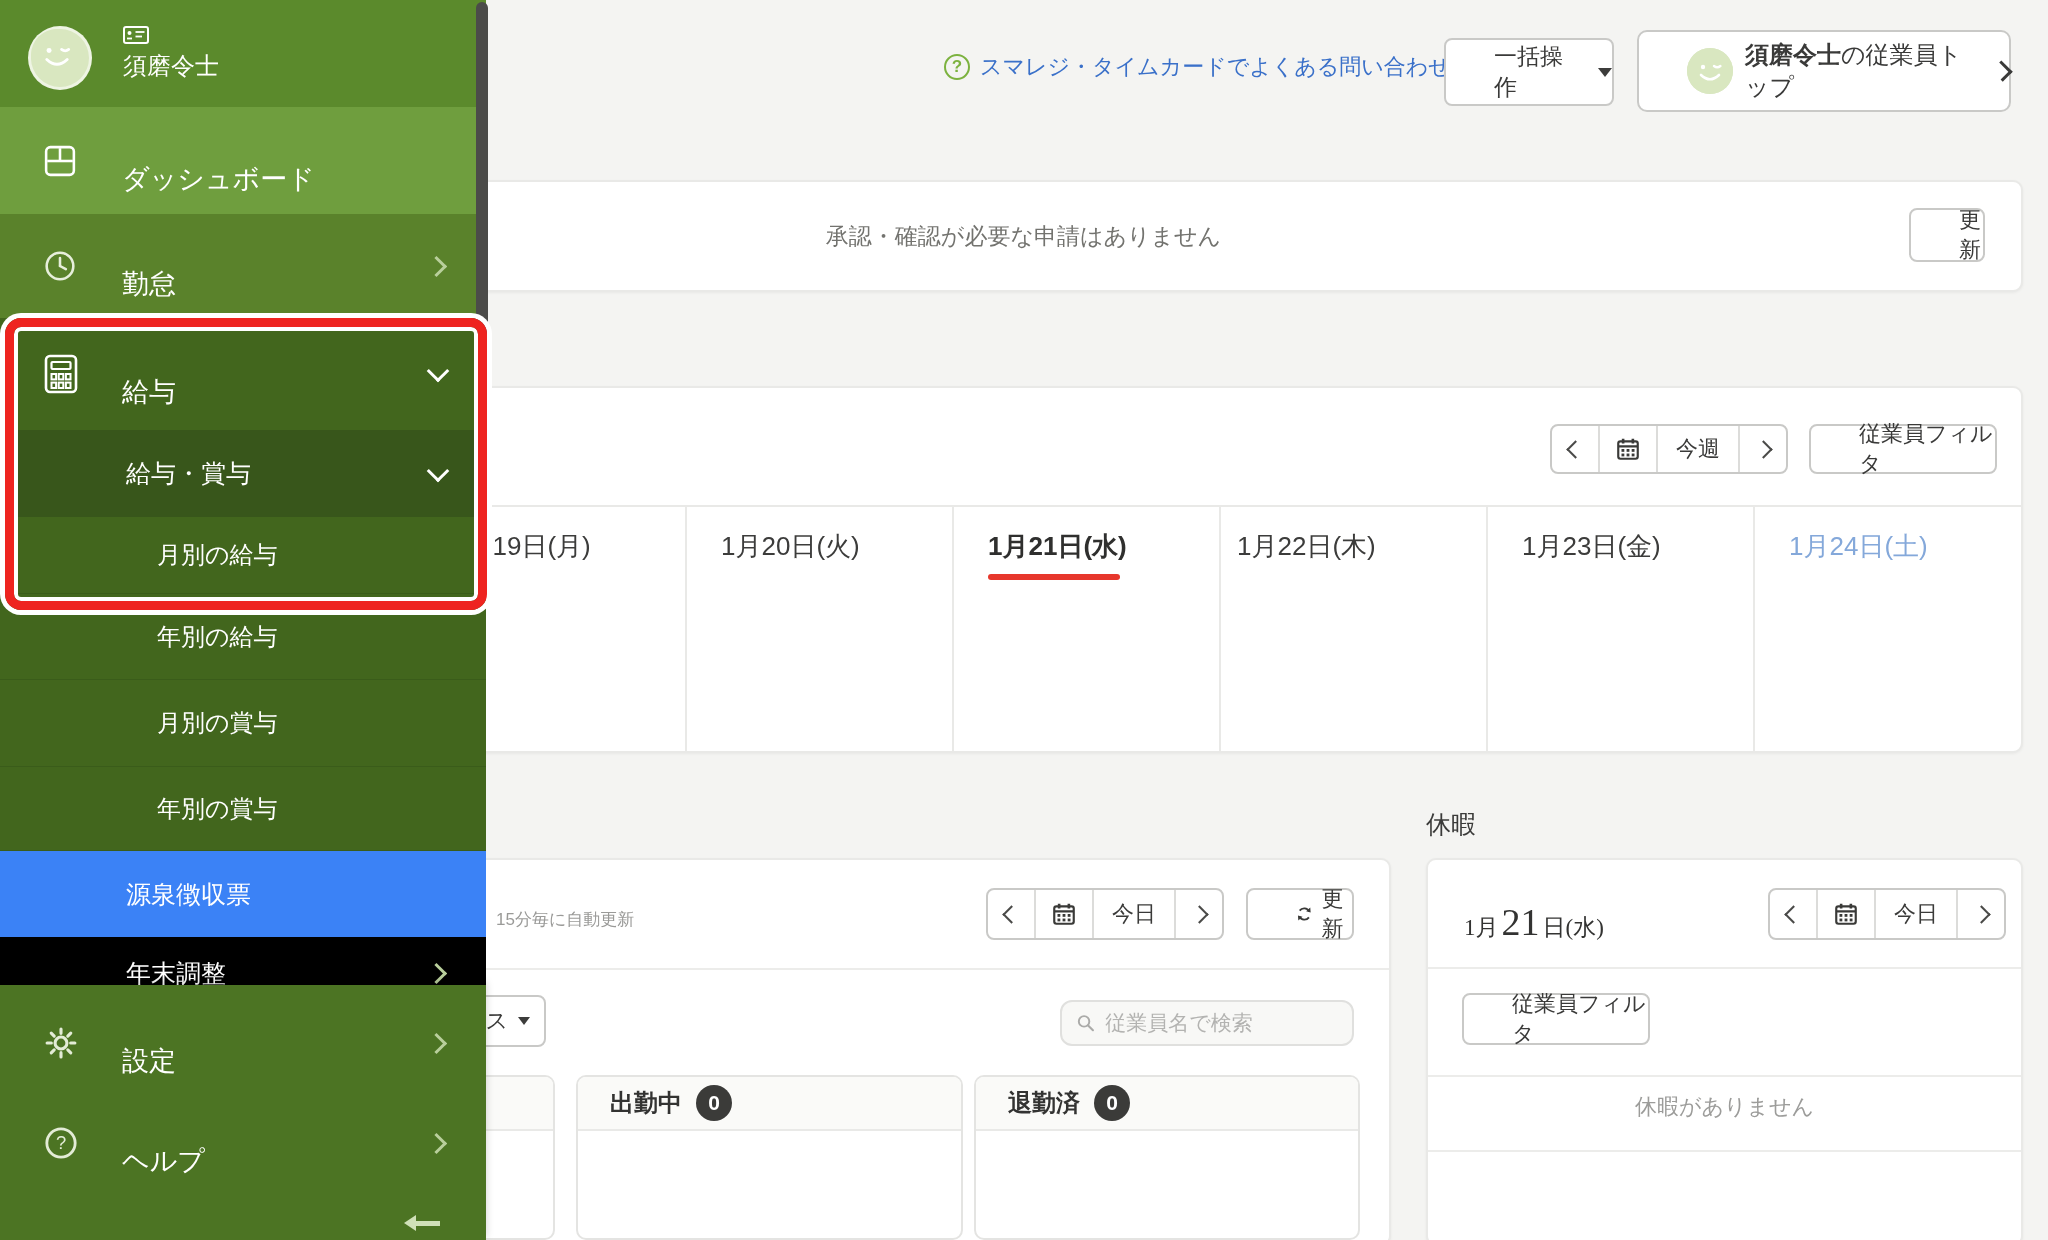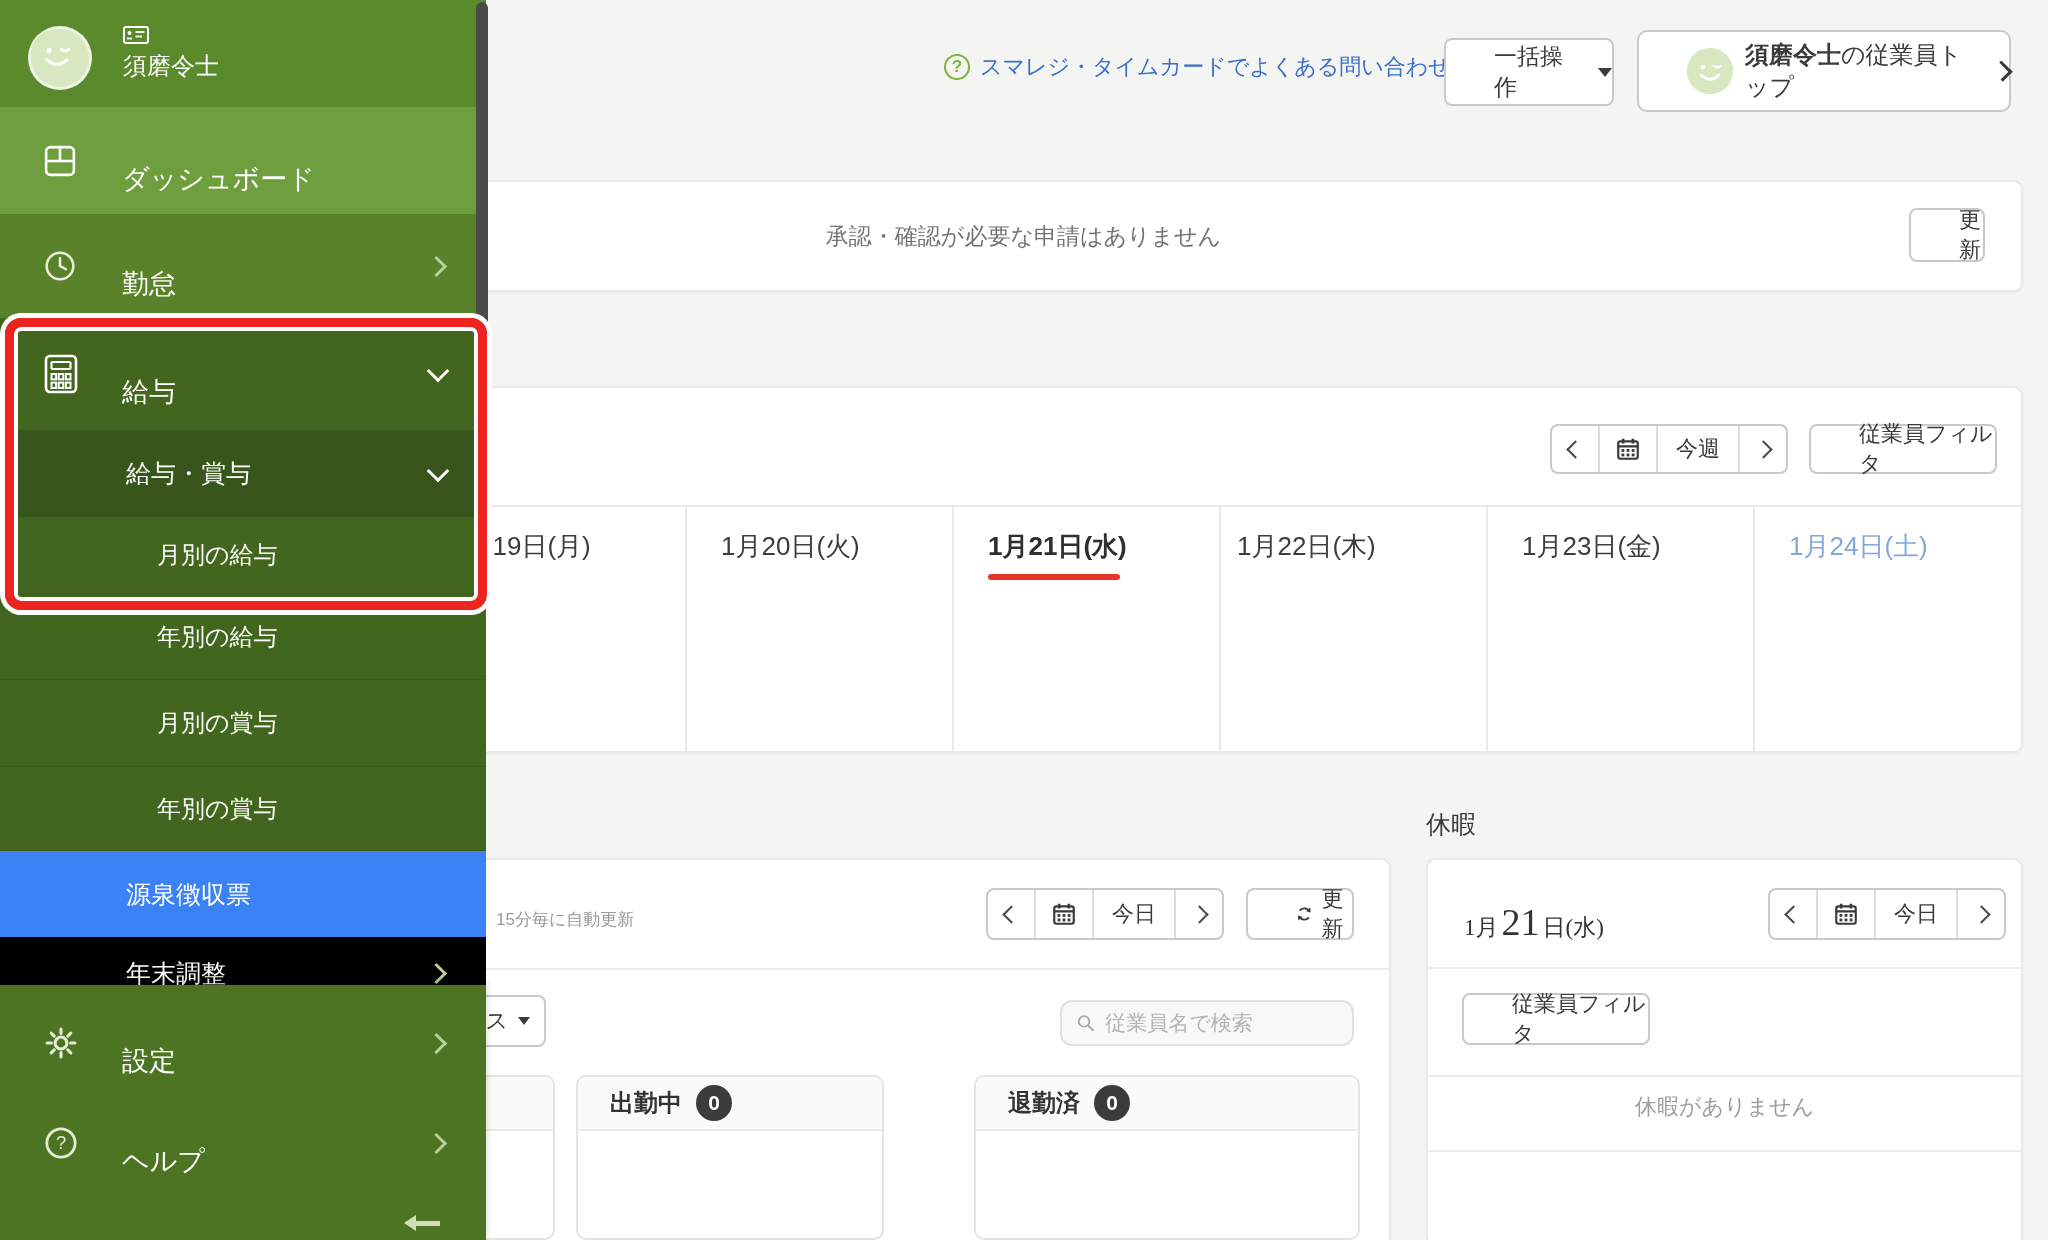"出勤中" #panel-1 { width: 308px -> 387px }
